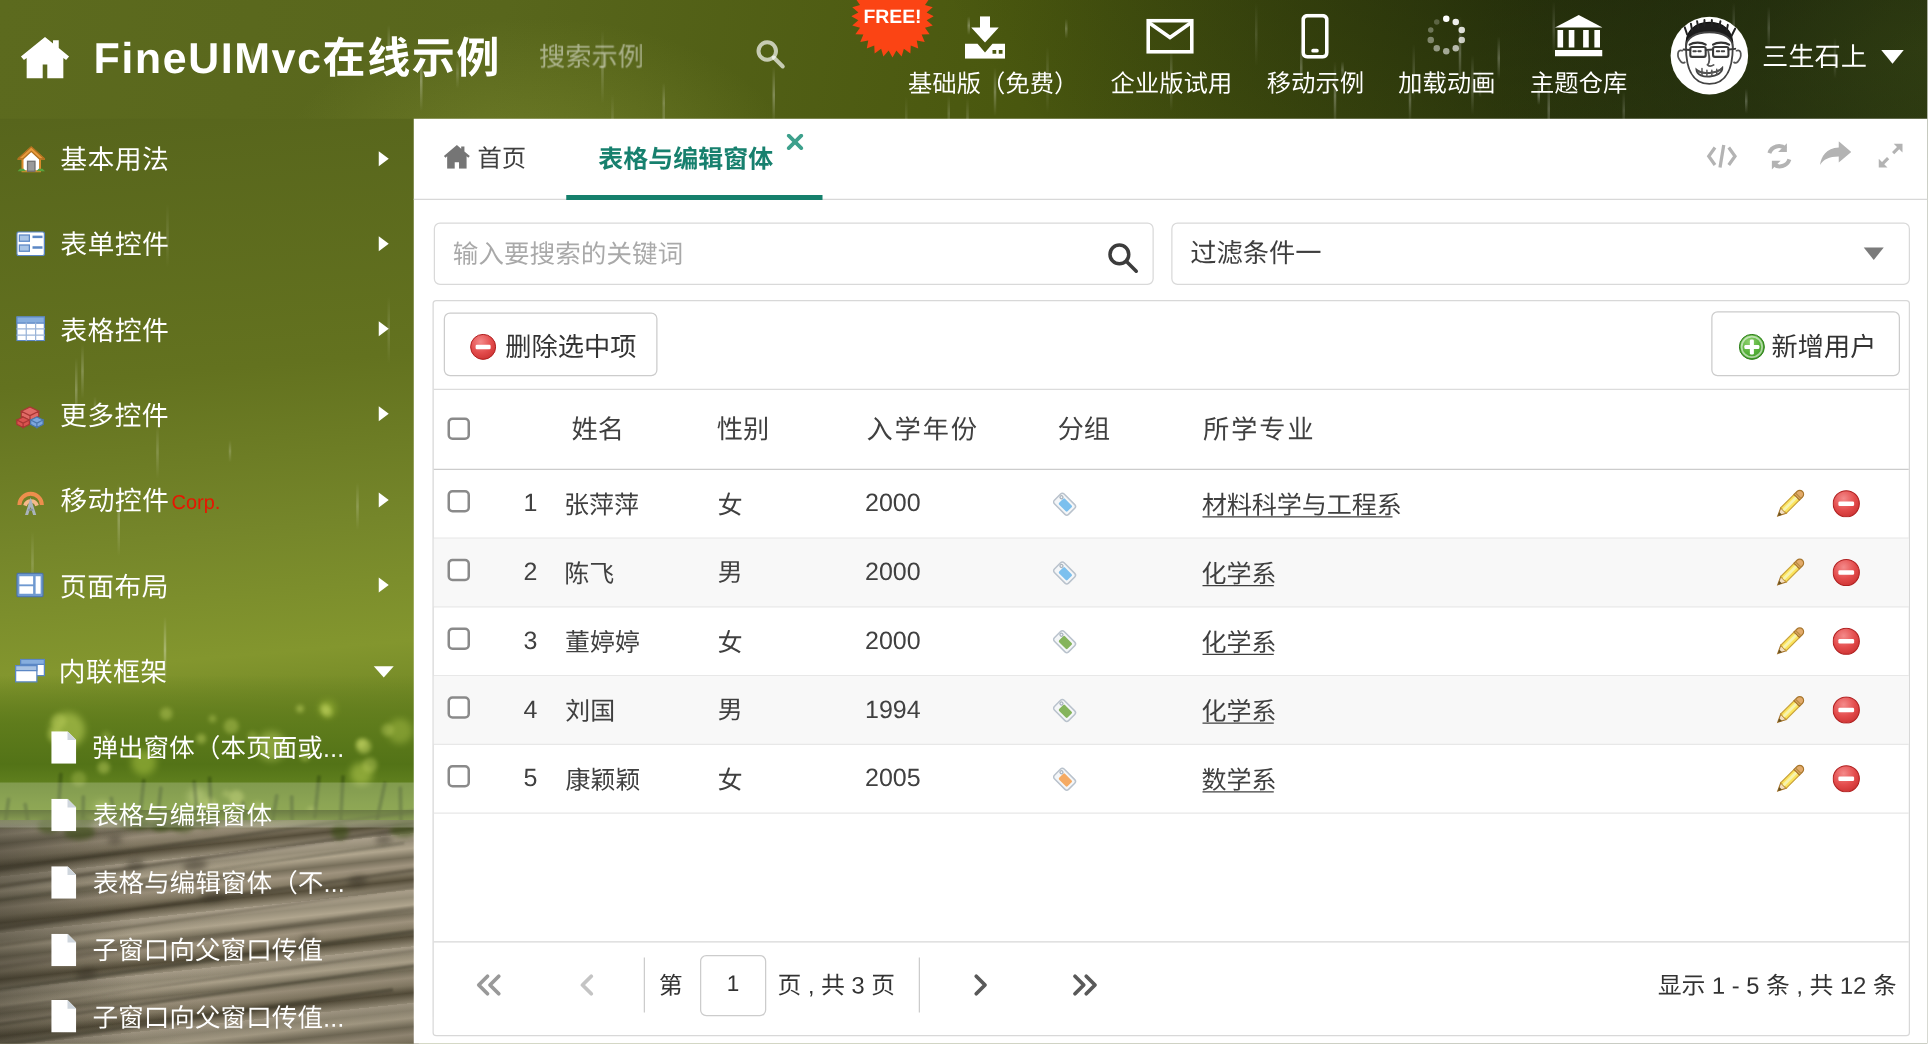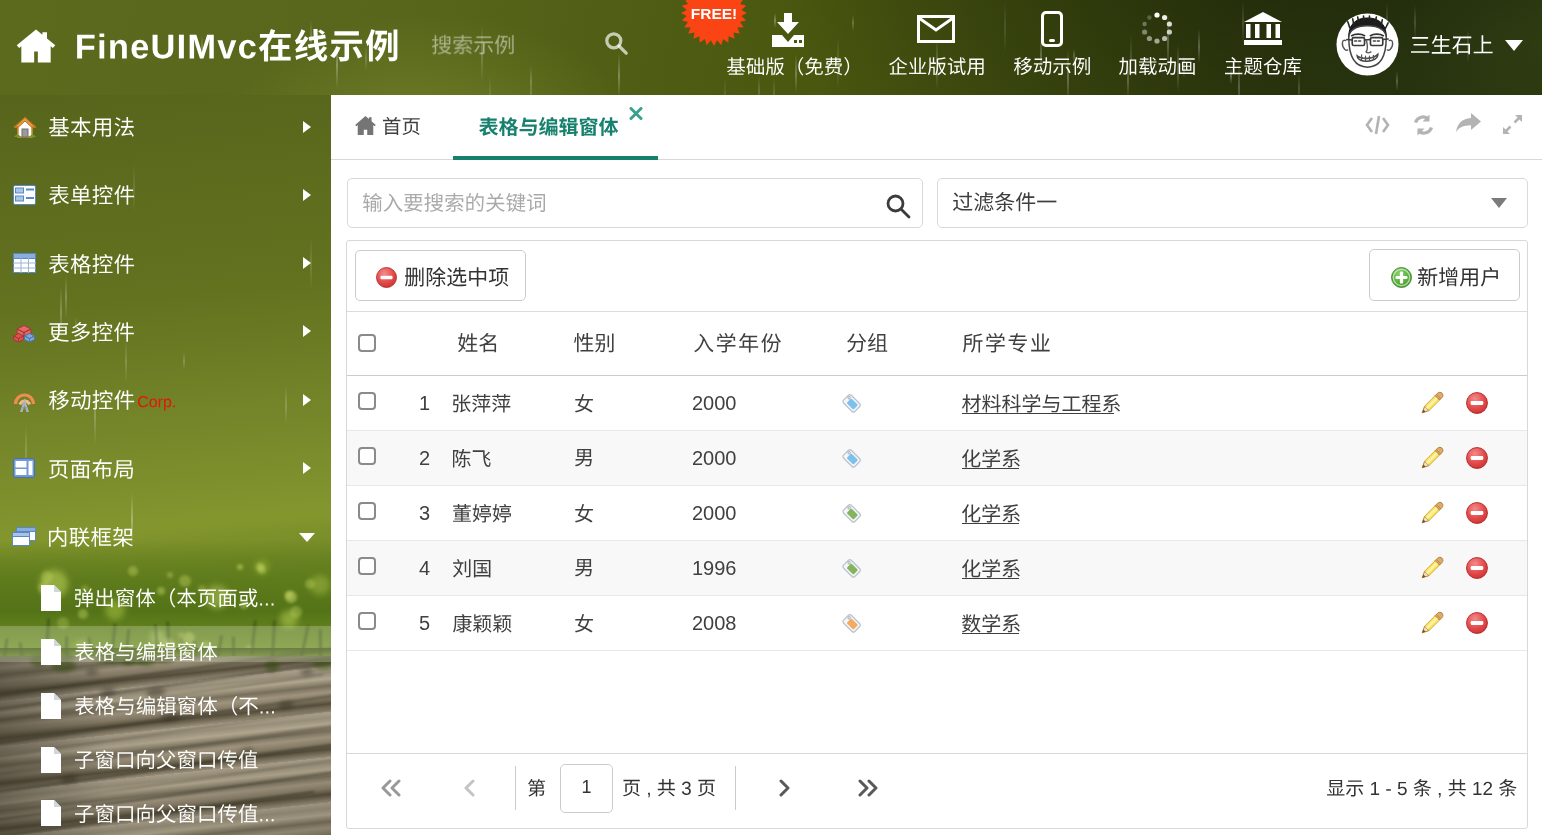"1996" div.abs { text: 1996 -> 1994 }
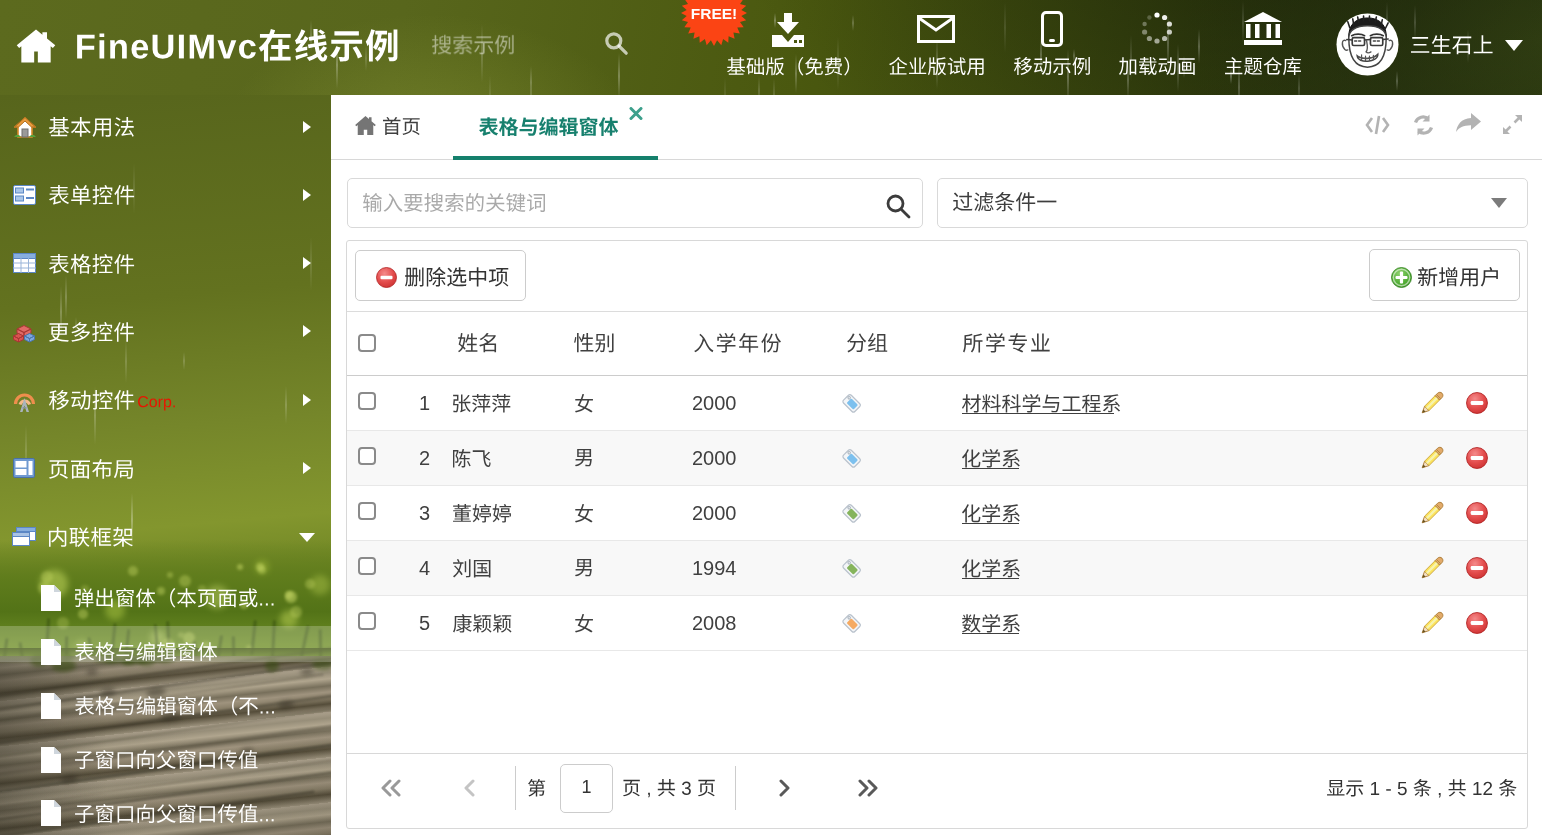"2008" div.abs { text: 2008 -> 2005 }
